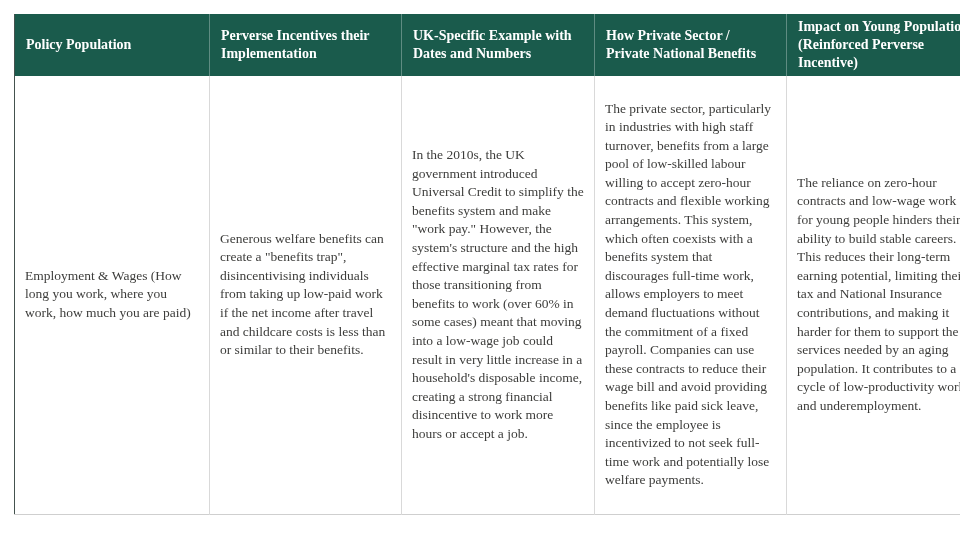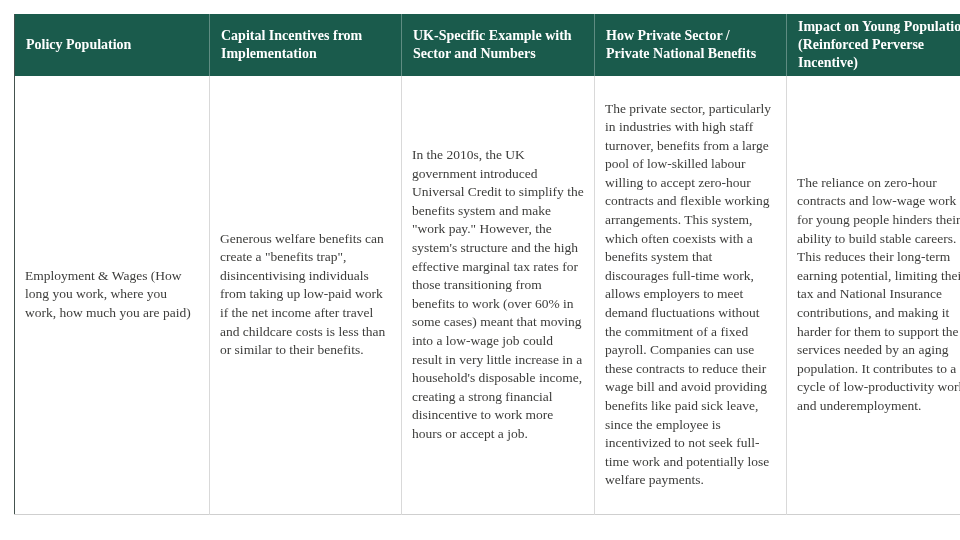"Capital Incentives from Implementation" th { text: Capital Incentives from -> Perverse Incentives their }
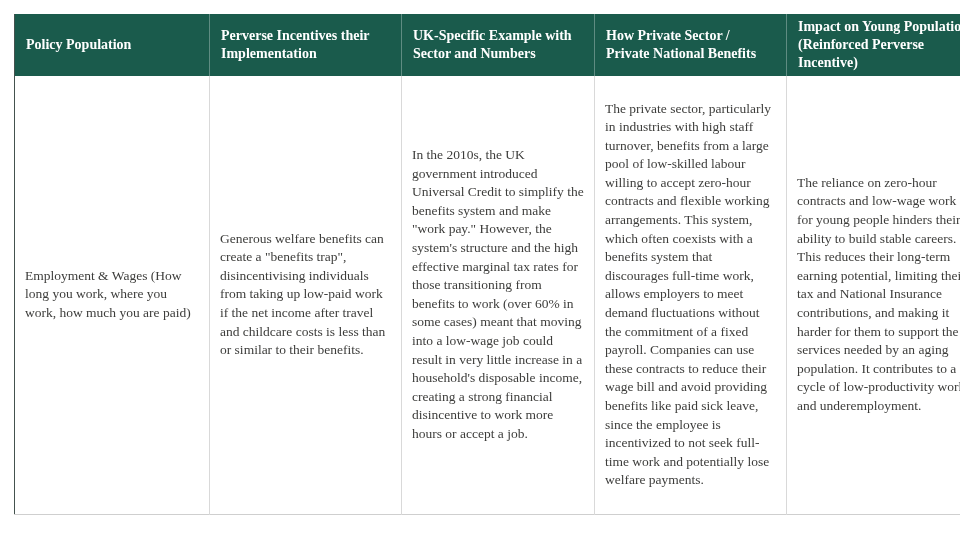"UK-Specific Example with Sector and" th { text: Sector -> Dates }
